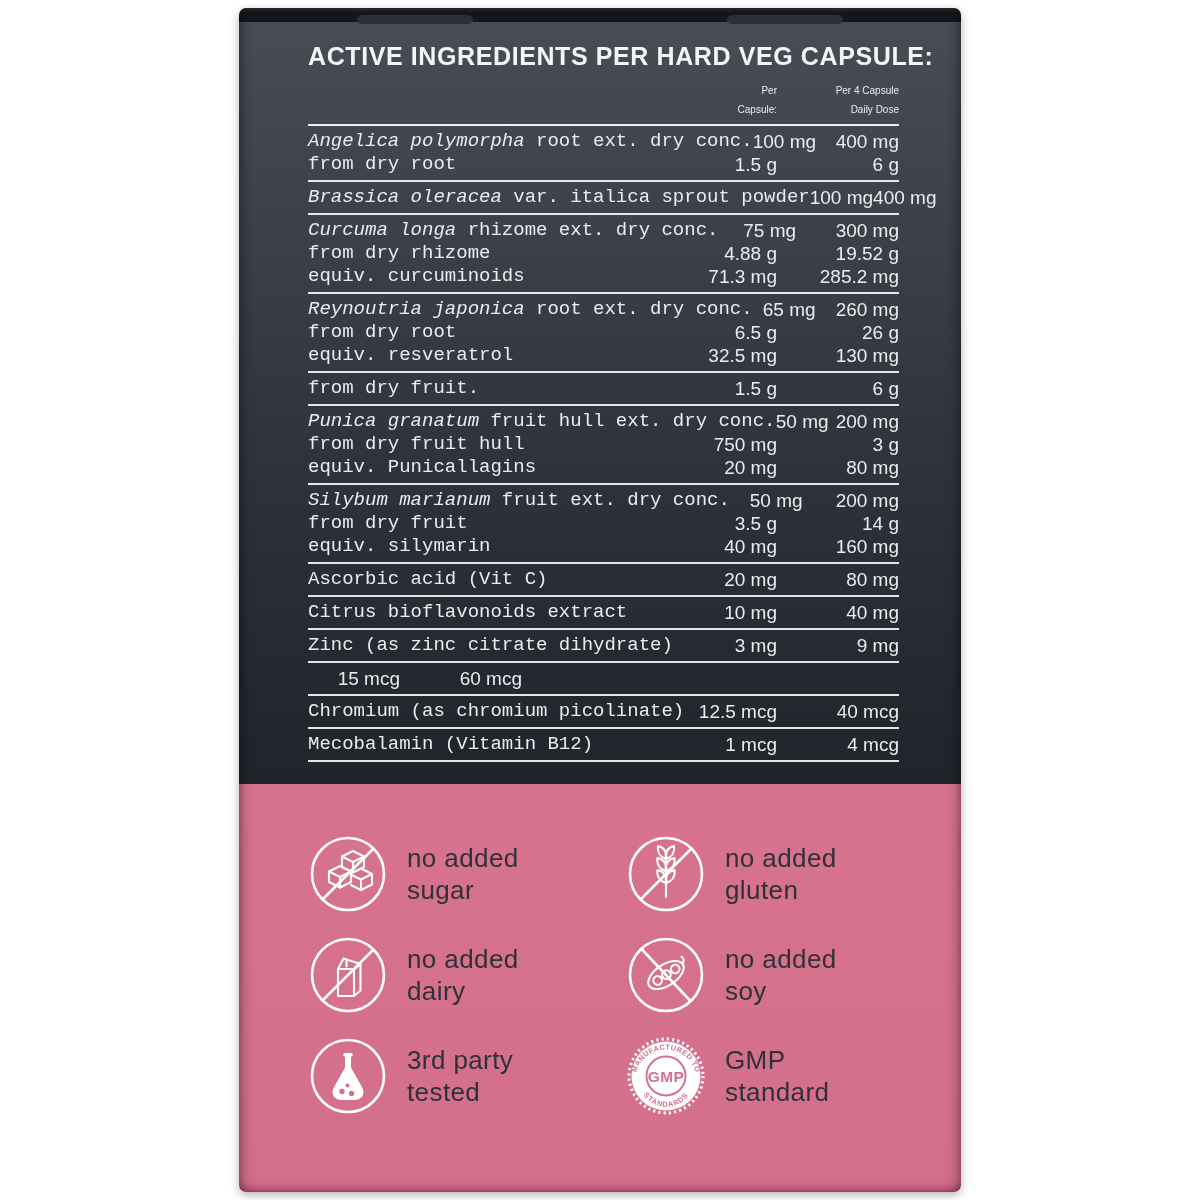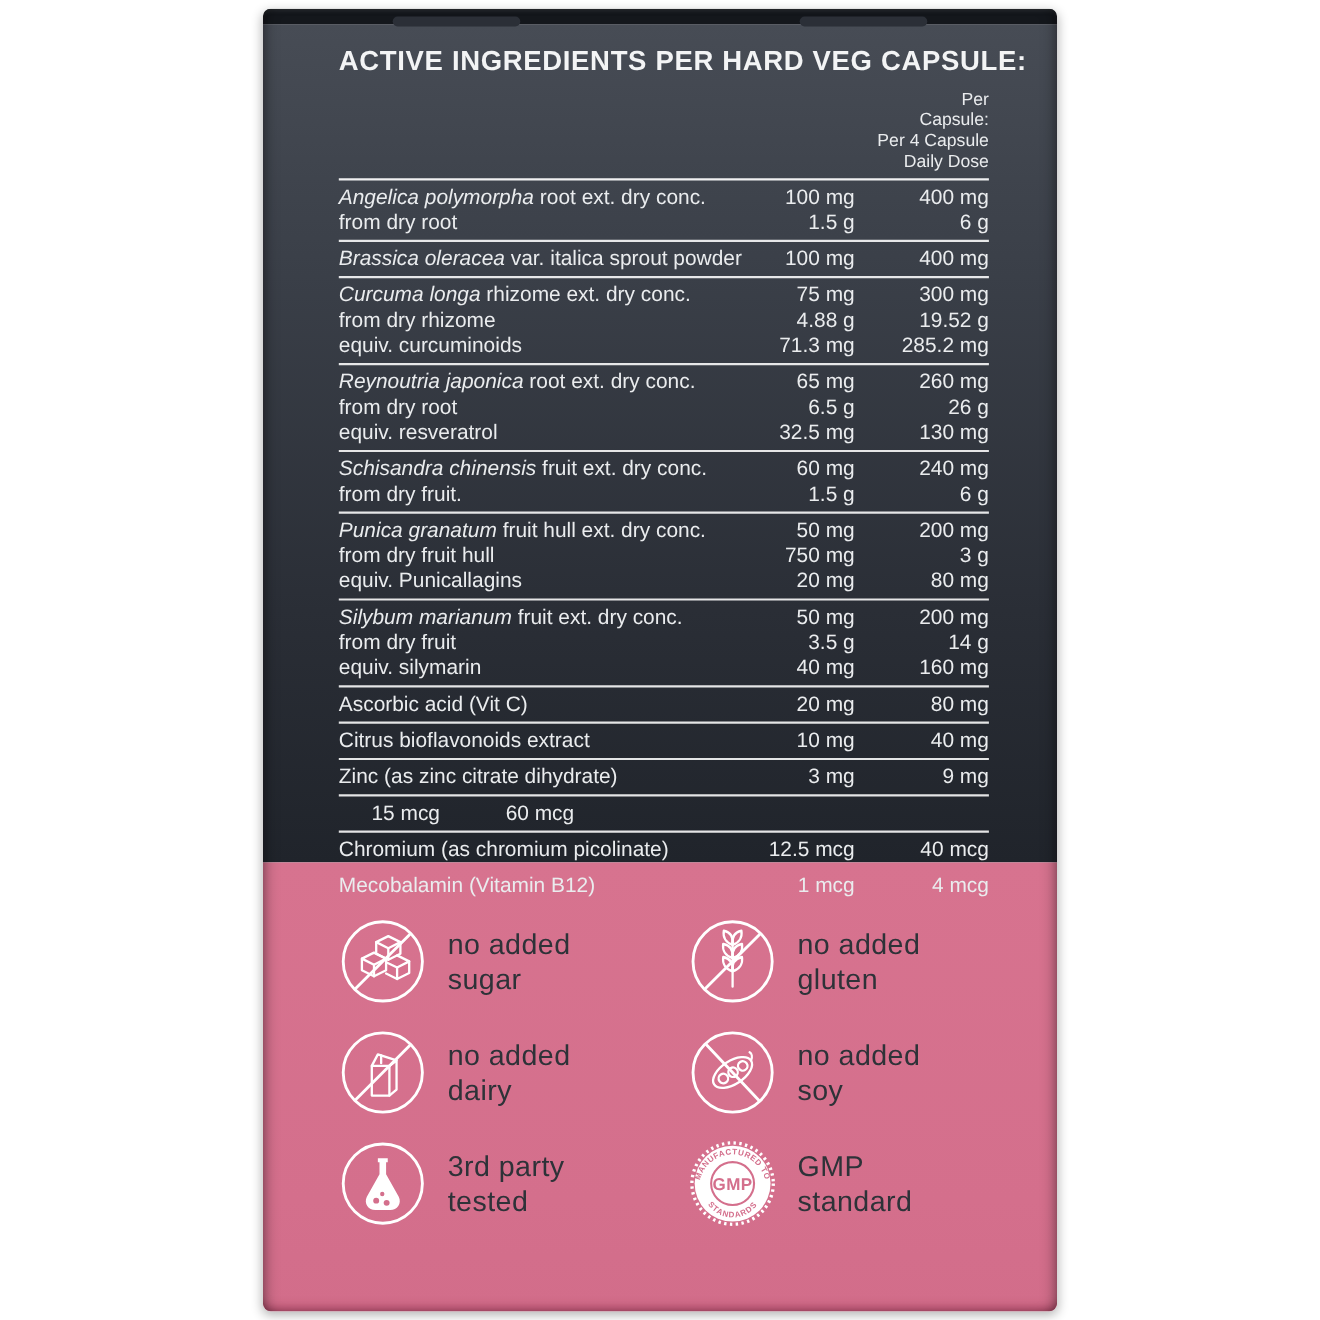"Per" .thead { align-items: flex-end -> flex-start; flex-direction: column -> none; font-size: 16px -> 10px }
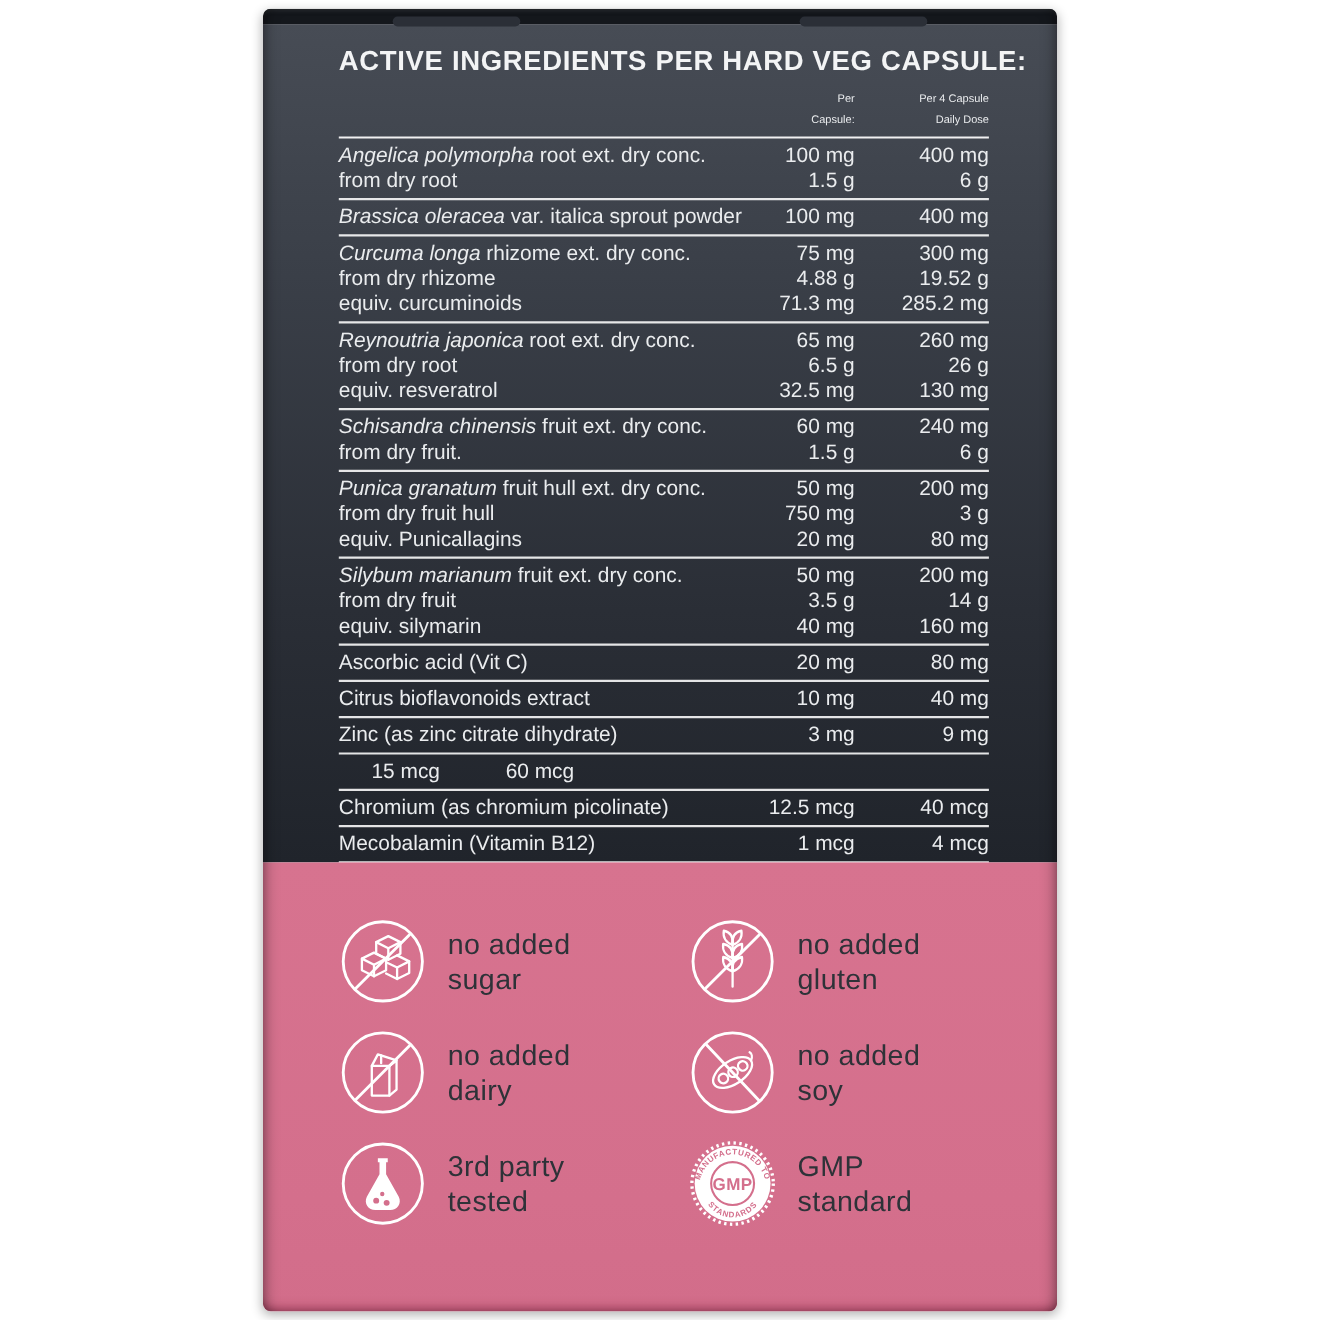"Angelica polymorpha root ext. dry" .tname { font-family: none -> Liberation Mono, monospace }
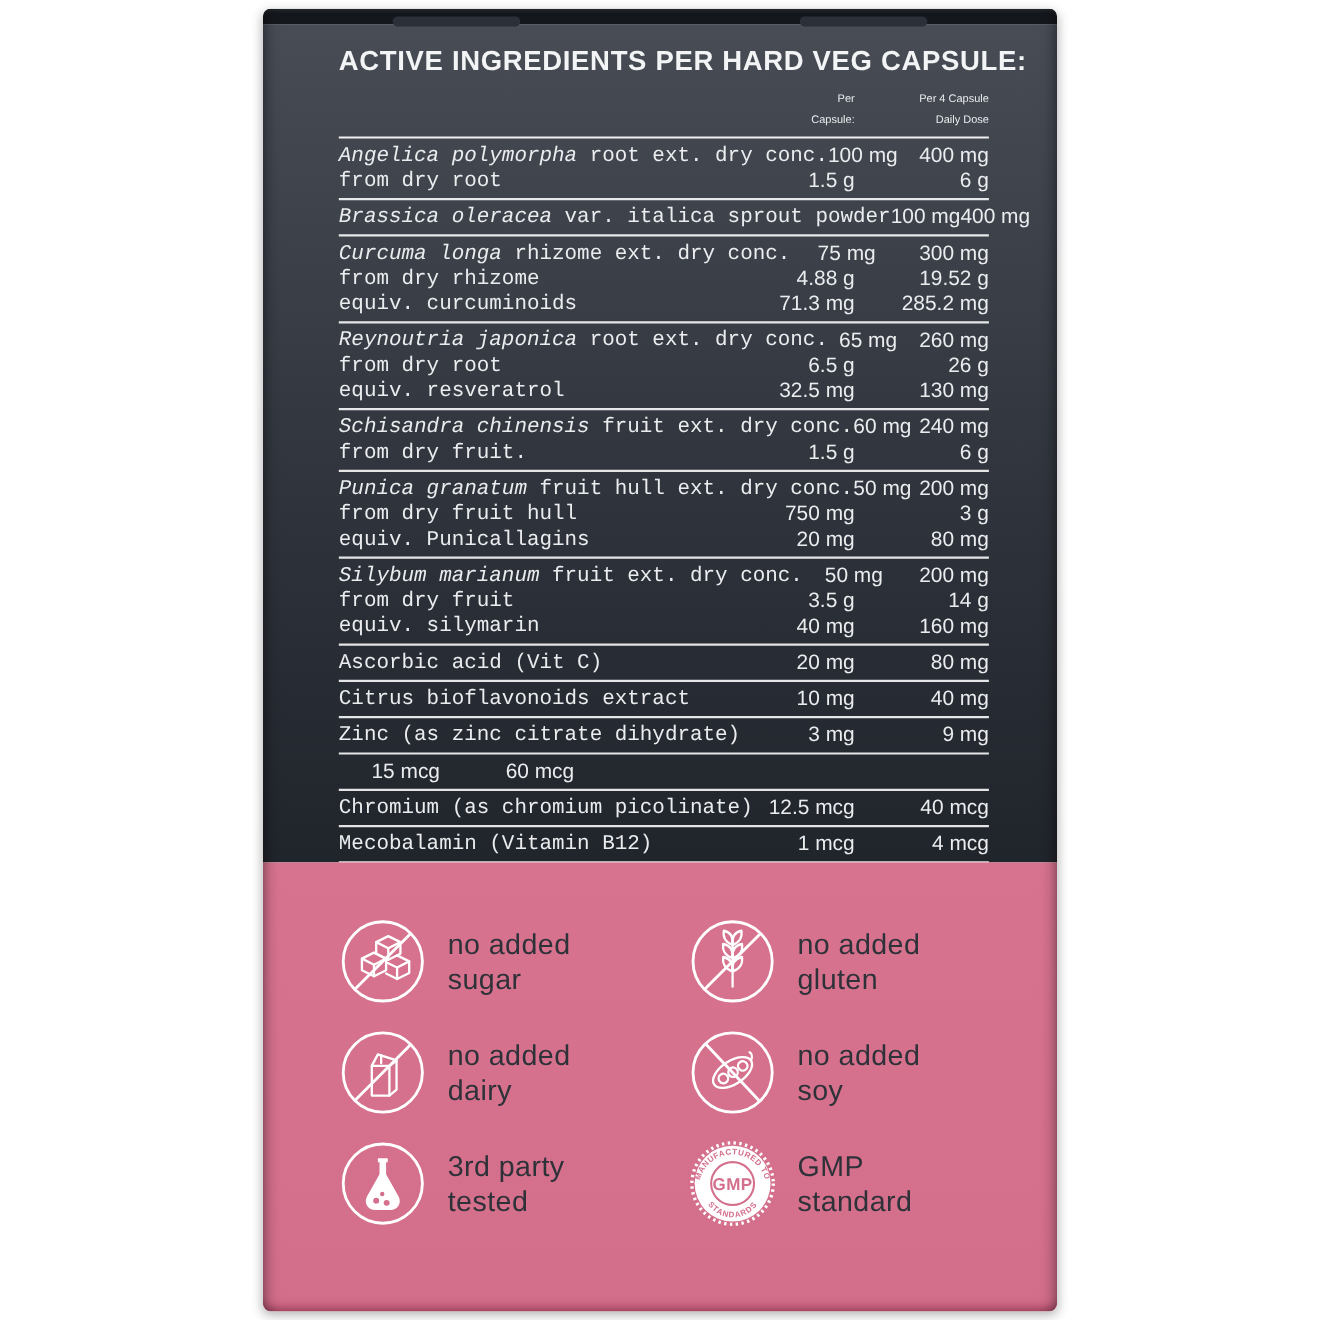"Schisandra chinensis fruit ext. dry" div.tline { html: <div> <span><i>Schisandra chinensis</i> fruit ext. dry conc.</span> <span>60 mg</span> <span>240 mg</span> </div> -> none }
